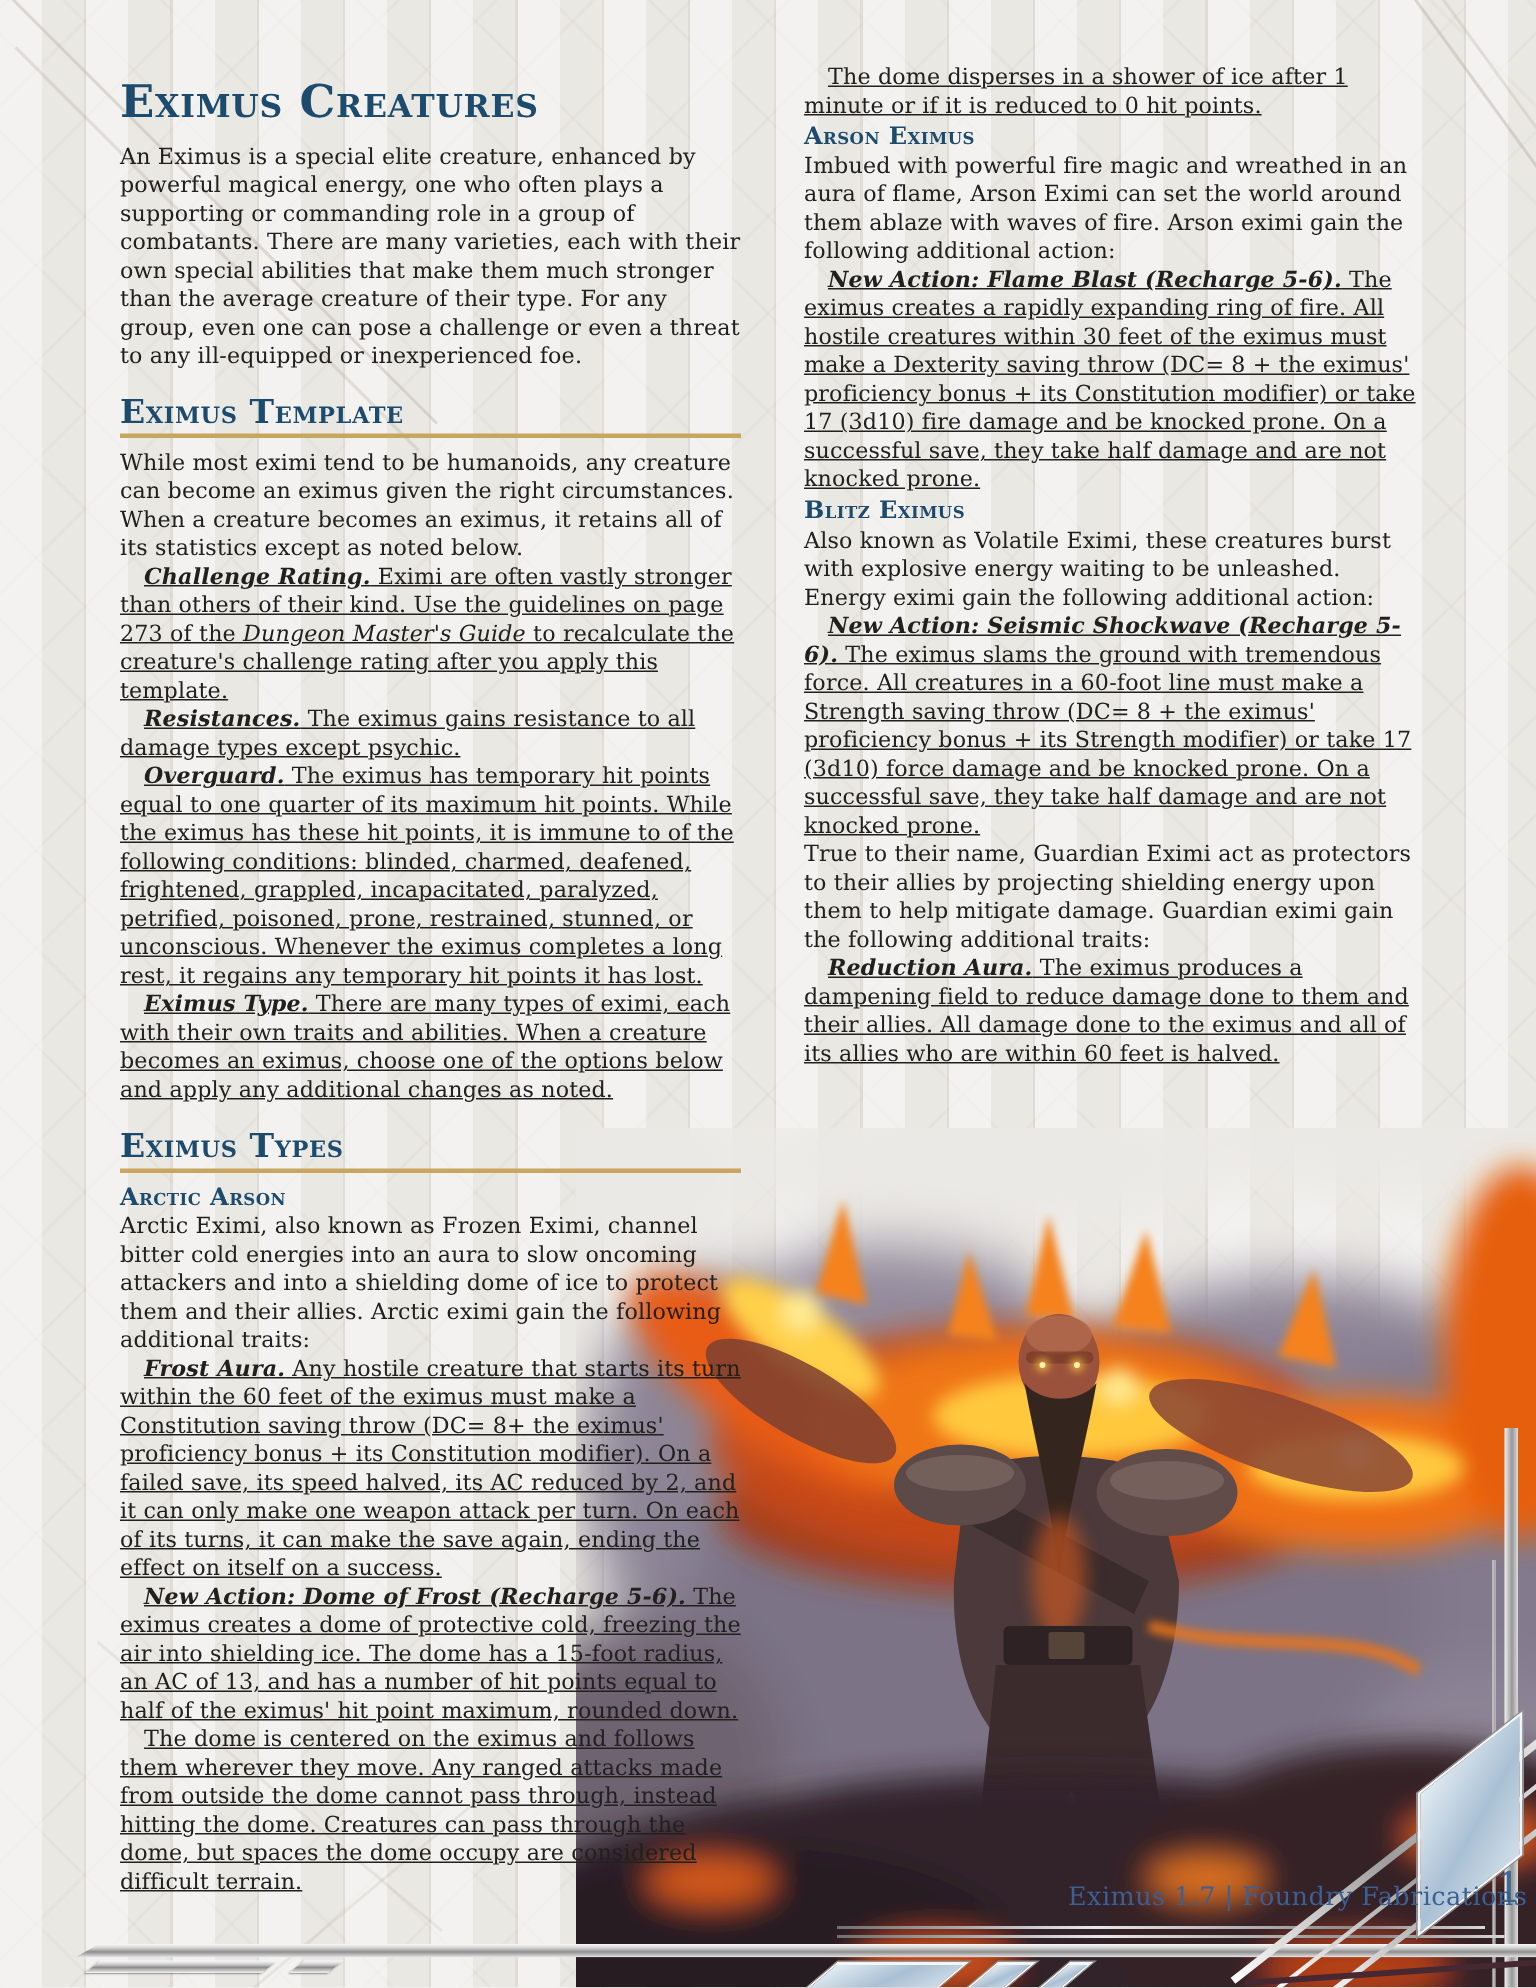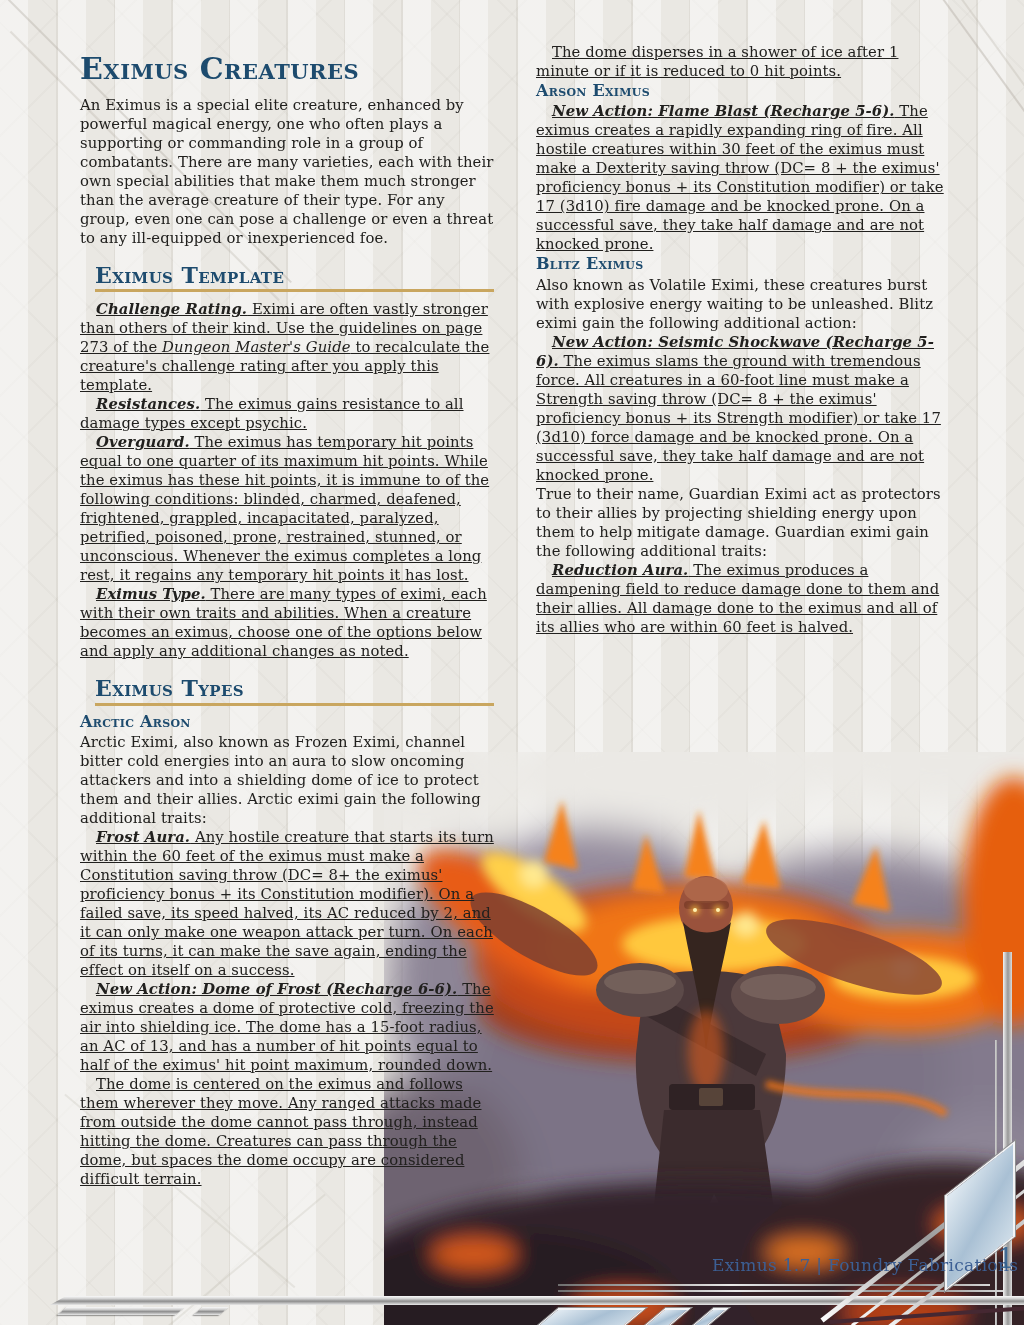"Imbued with powerful fire magic" p { html: none -> <p>Imbued with powerful fire magic and wreathed in an aura of flame, Arson Eximi can set the world around them ablaze with waves of fire. Arson eximi gain the following additional action:</p> }
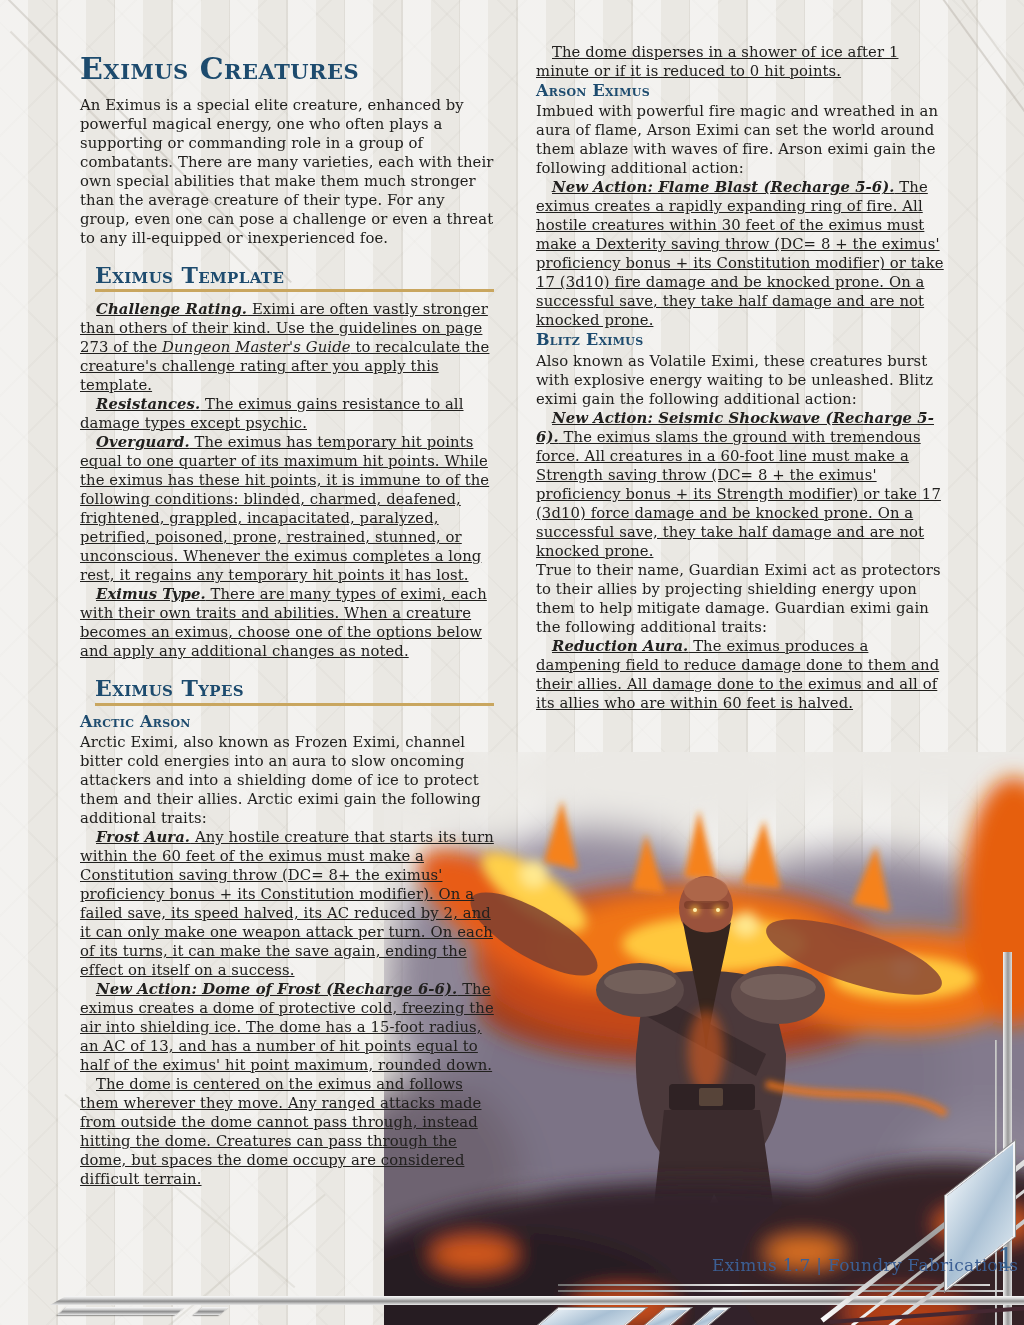"Eximus Template" .h2 { margin: 16px 0 7px 15px -> 16px 0 7px 0 }
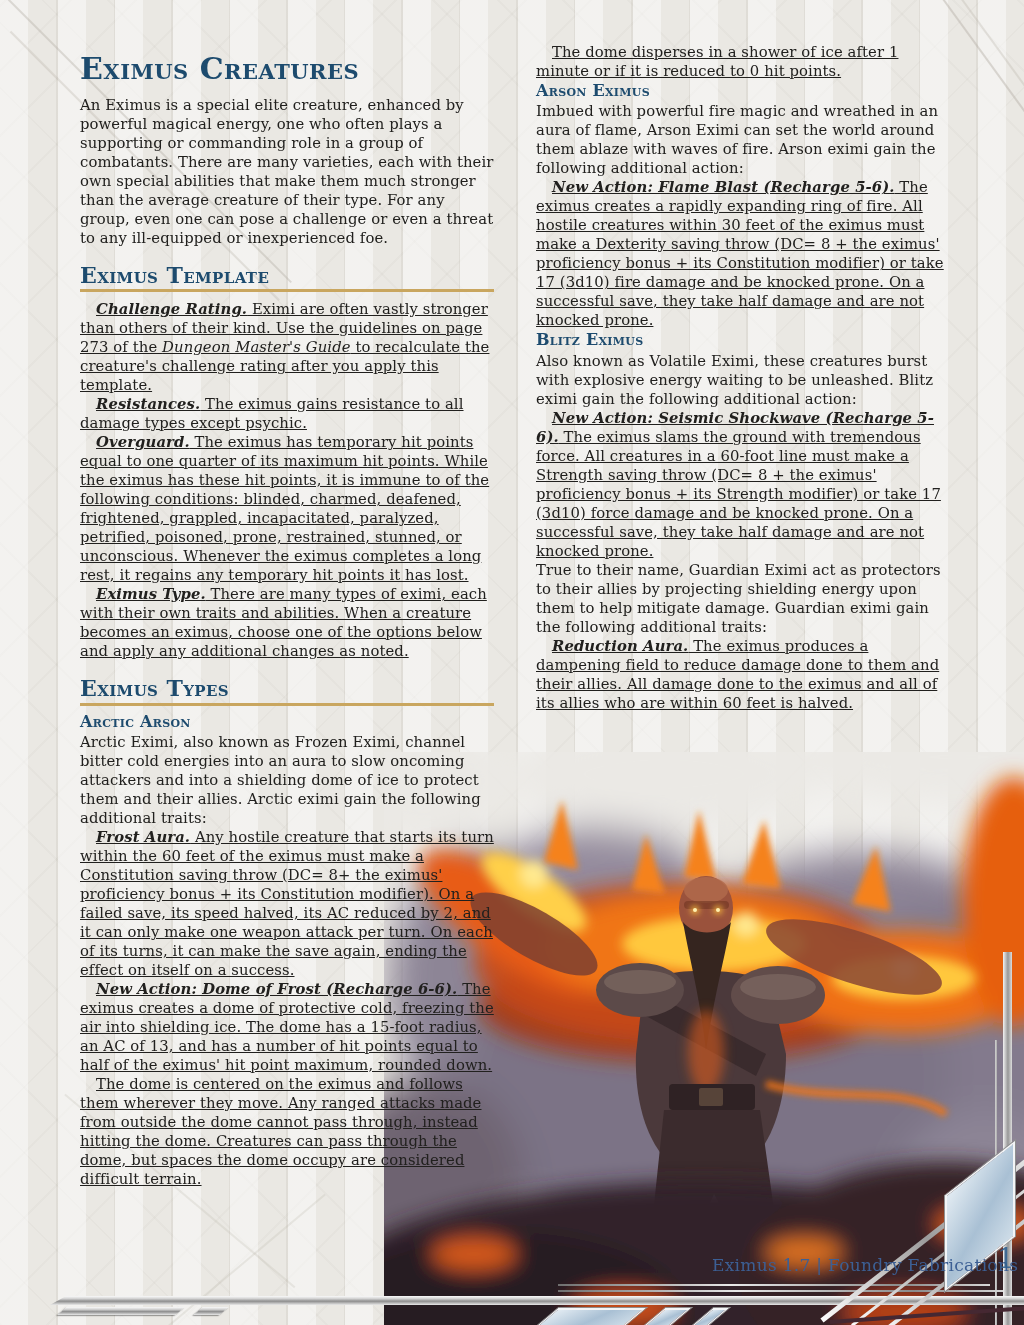"While most eximi tend to" p { html: none -> <p>While most eximi tend to be humanoids, any creature can become an eximus given the right circumstances. When a creature becomes an eximus, it retains all of its statistics except as noted below.</p> }
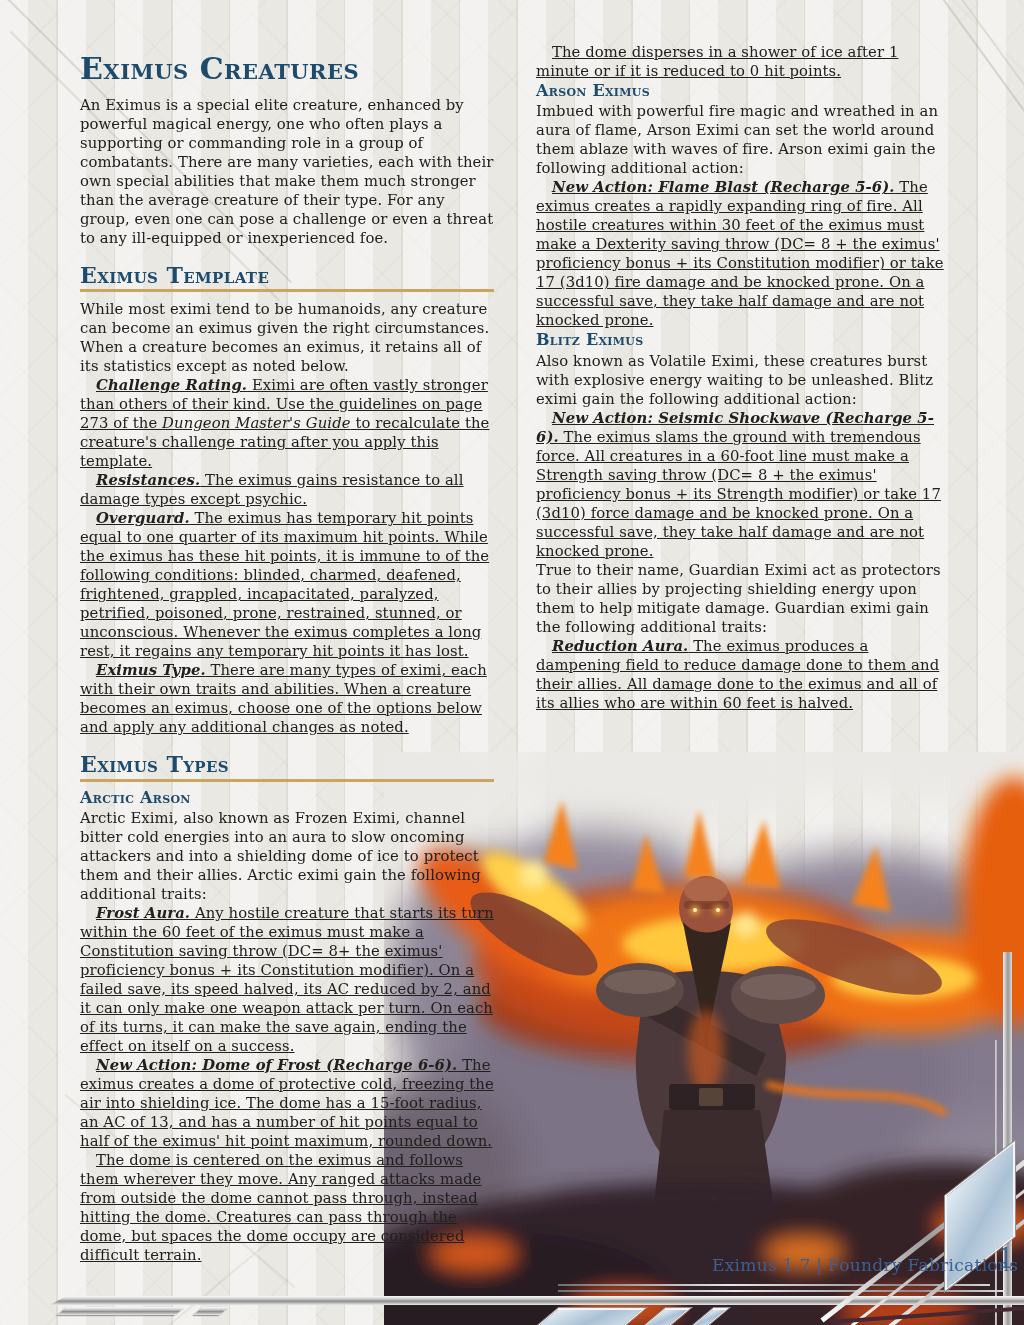"Also known as Volatile Eximi," p { text: Blitz -> Energy }
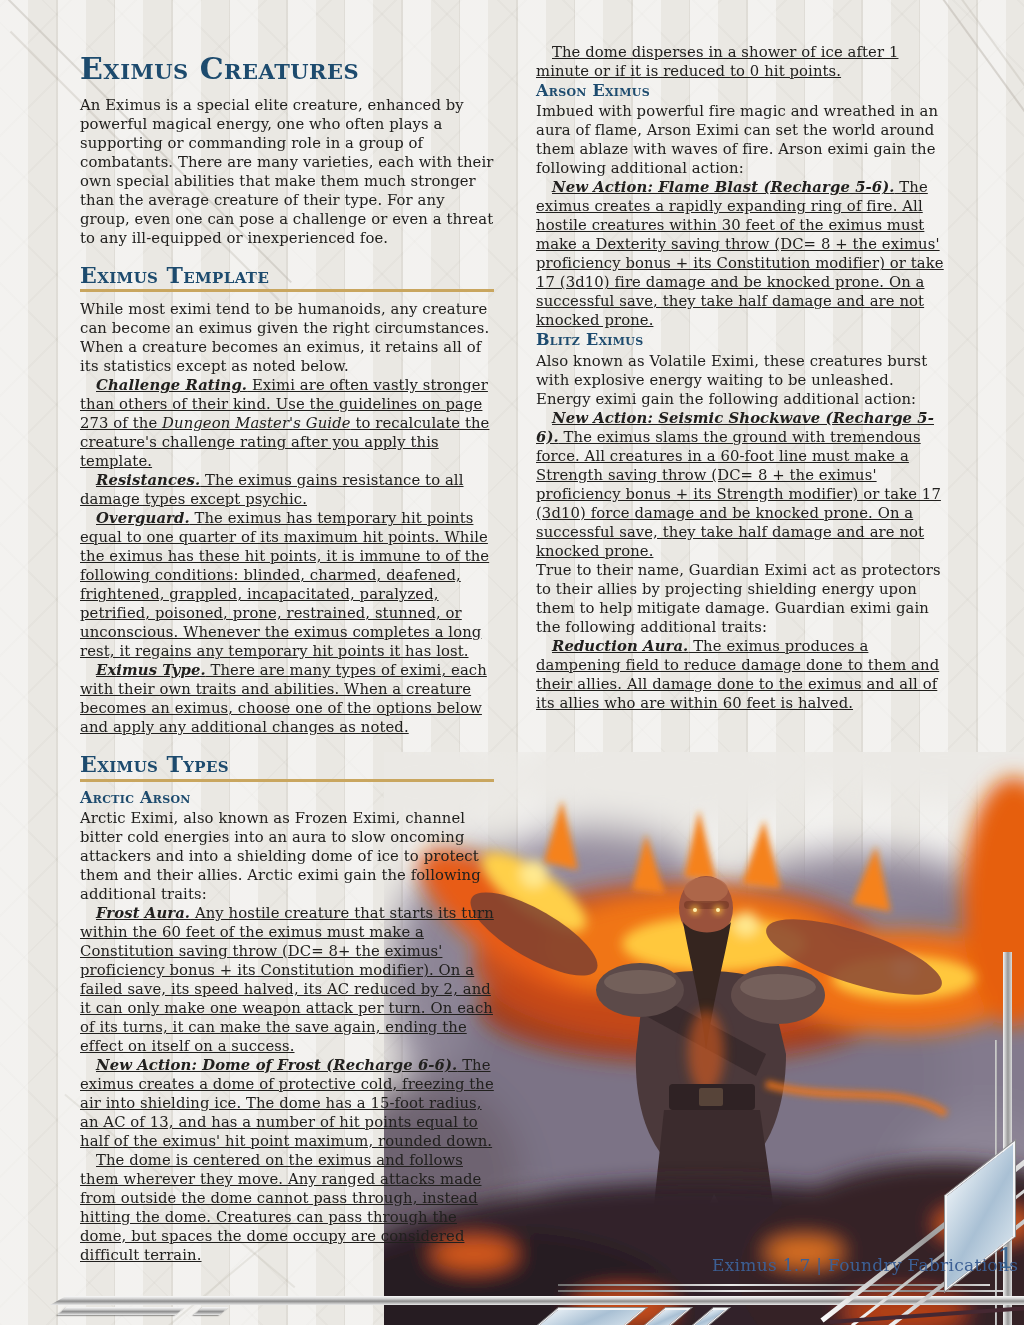"New Action: Dome of Frost" span.lead { text: 6-6 -> 5-6 }
